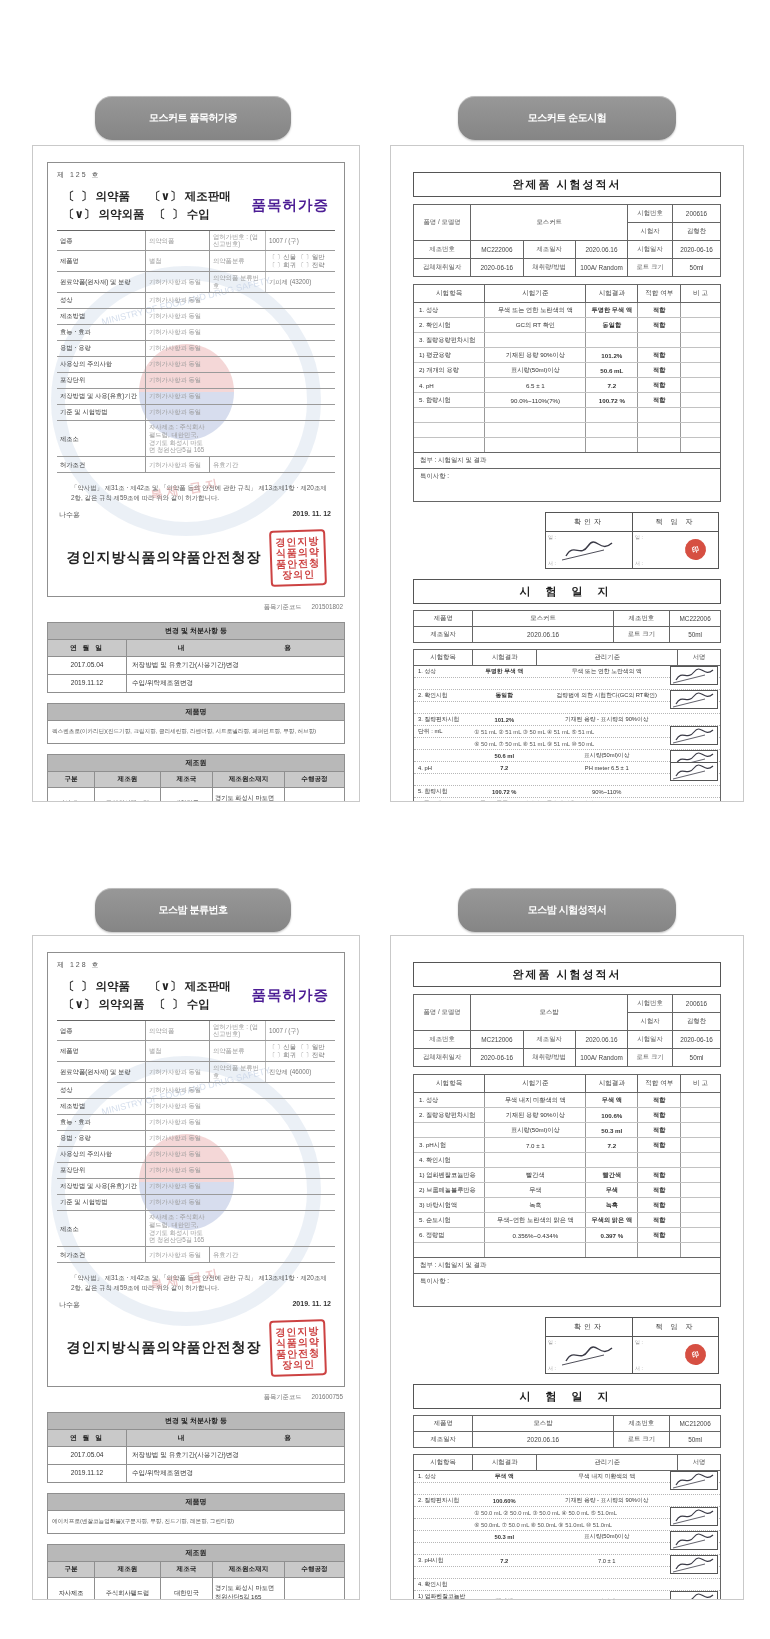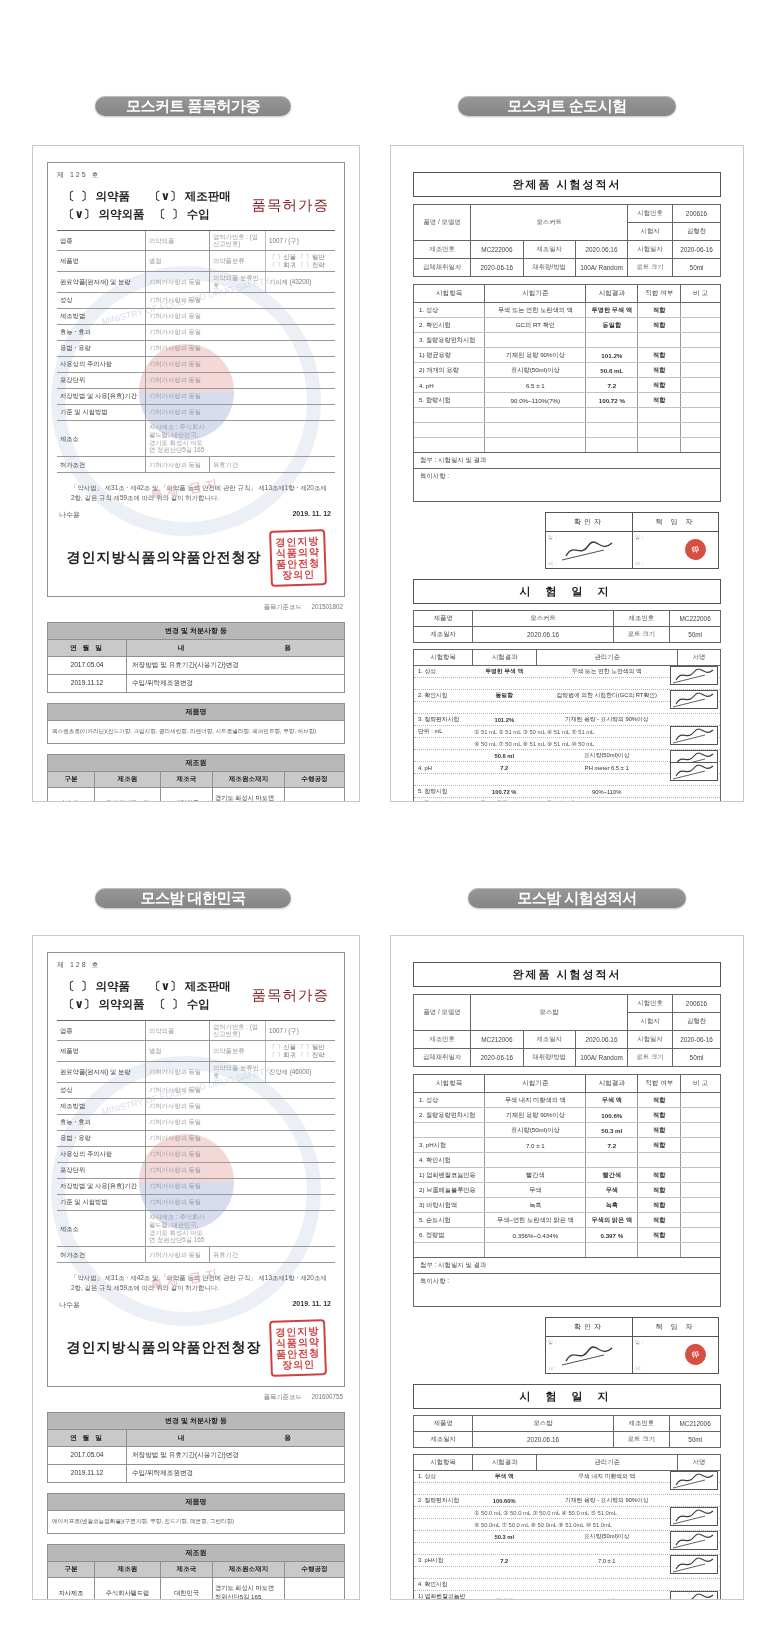"모스커트 품목허가증" .badge { font-size: 15px -> 10px; height: 20px -> 44px }
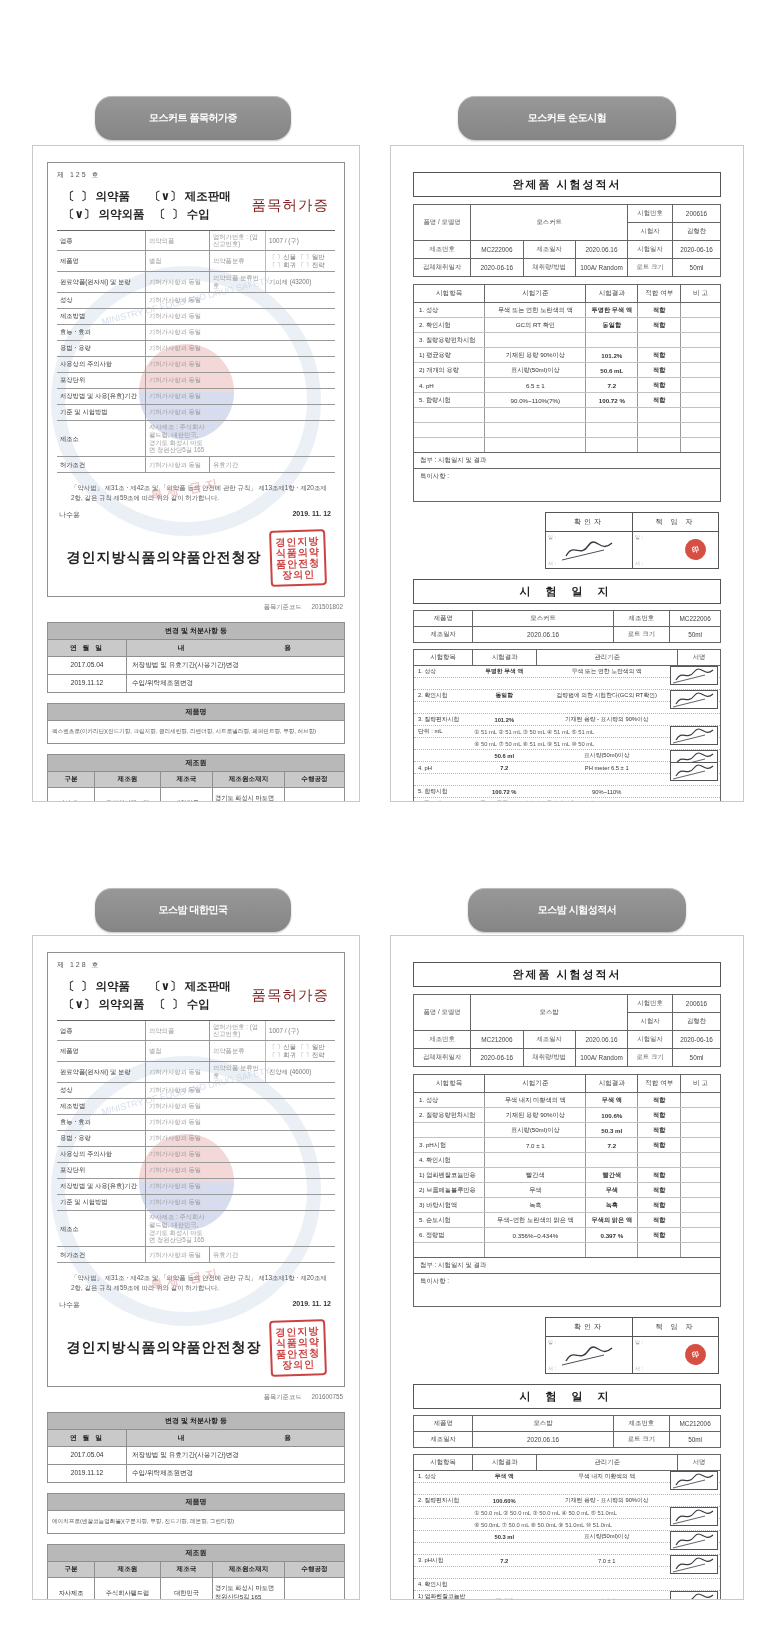"품목허가증" .cert-title { color: #7f1d1d -> #4c1d95; font-weight: normal -> bold }
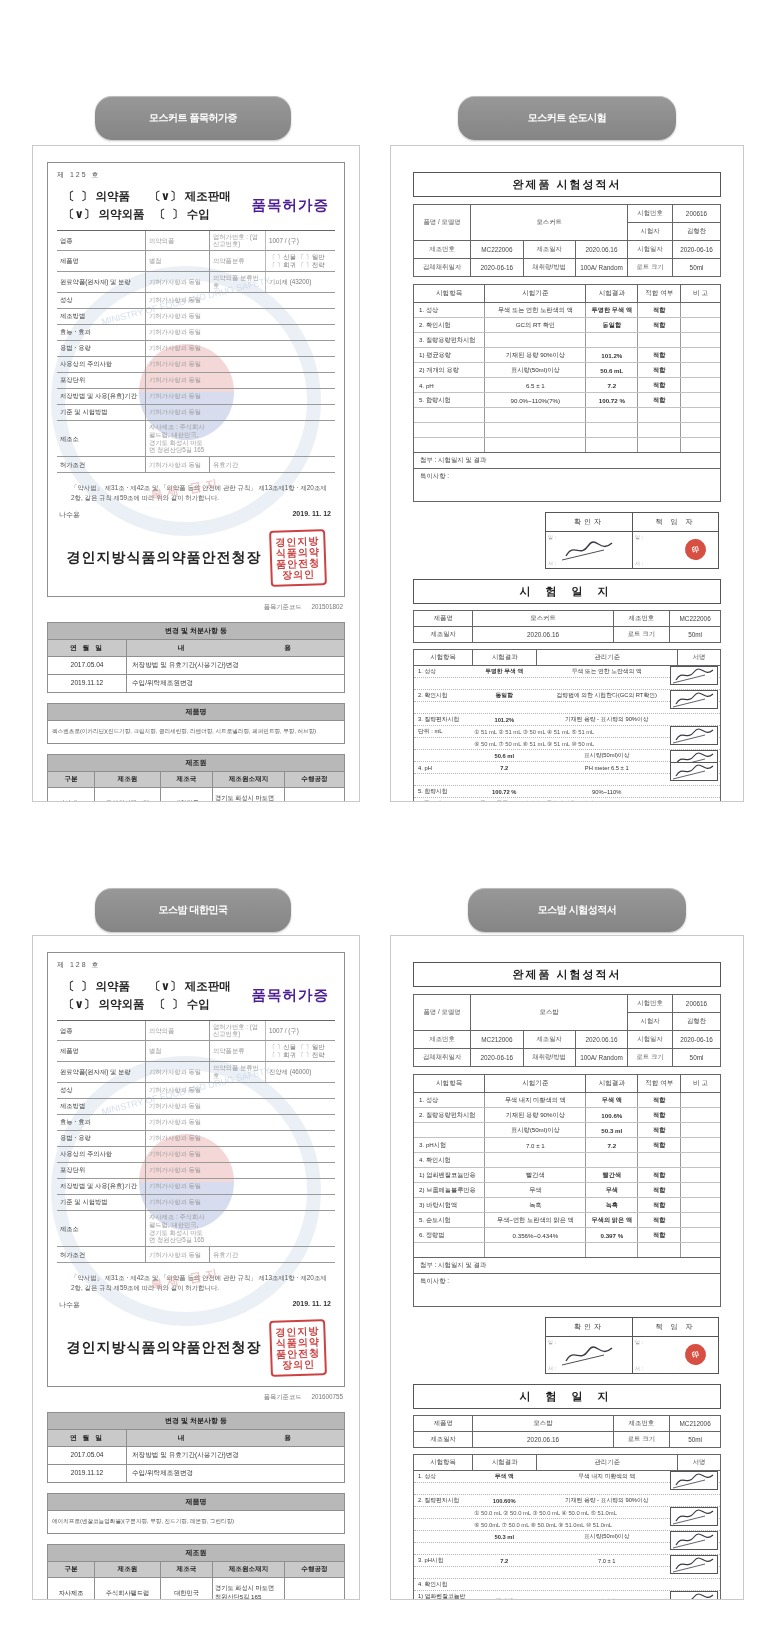"모스밤 대한민국" div.badge { text: 대한민국 -> 분류번호 }
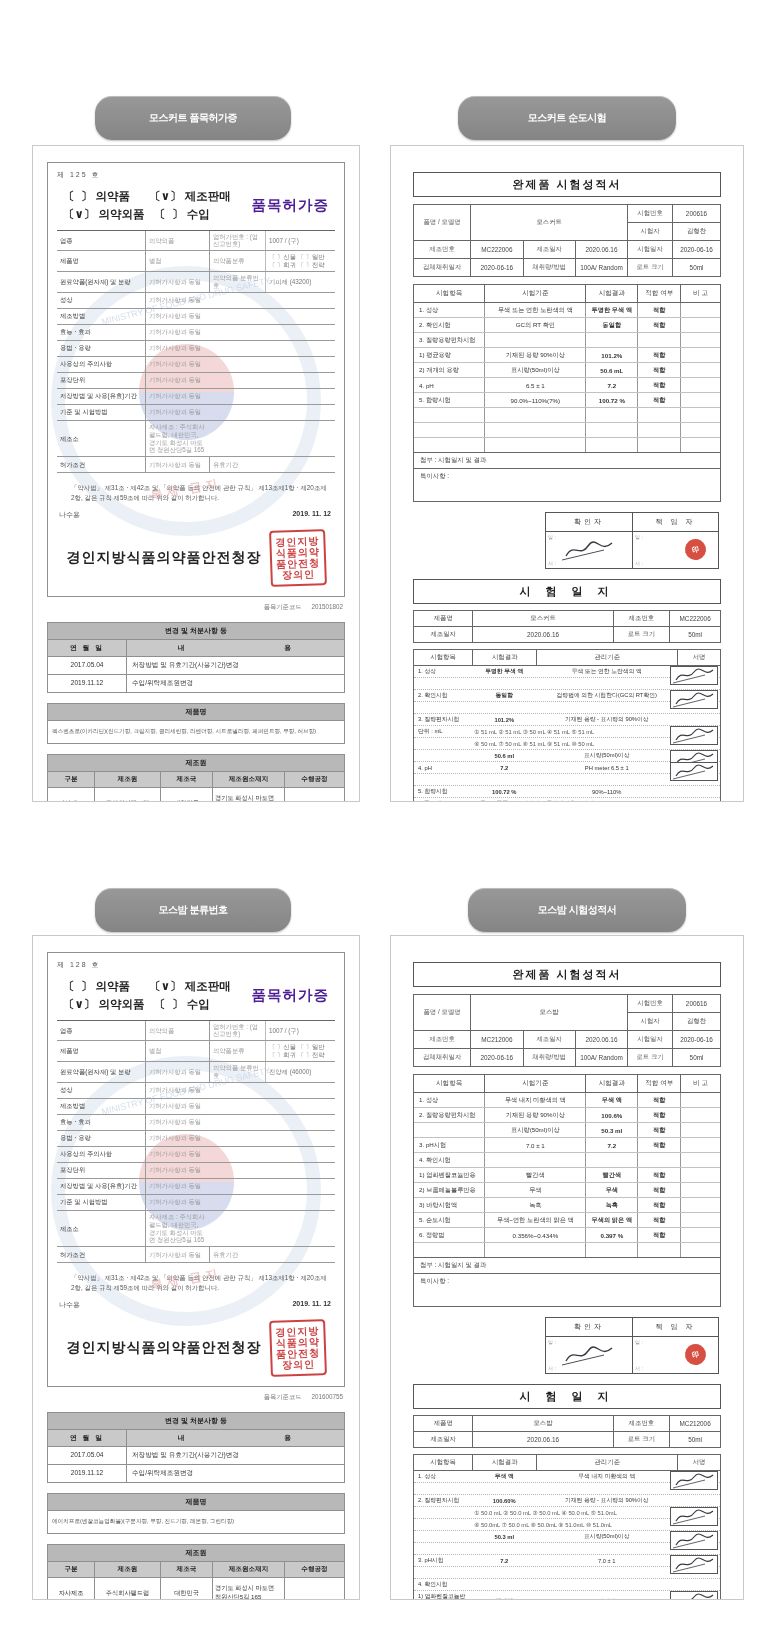"모스밤 시험성적서" div.badge { left: 468px -> 458px }
